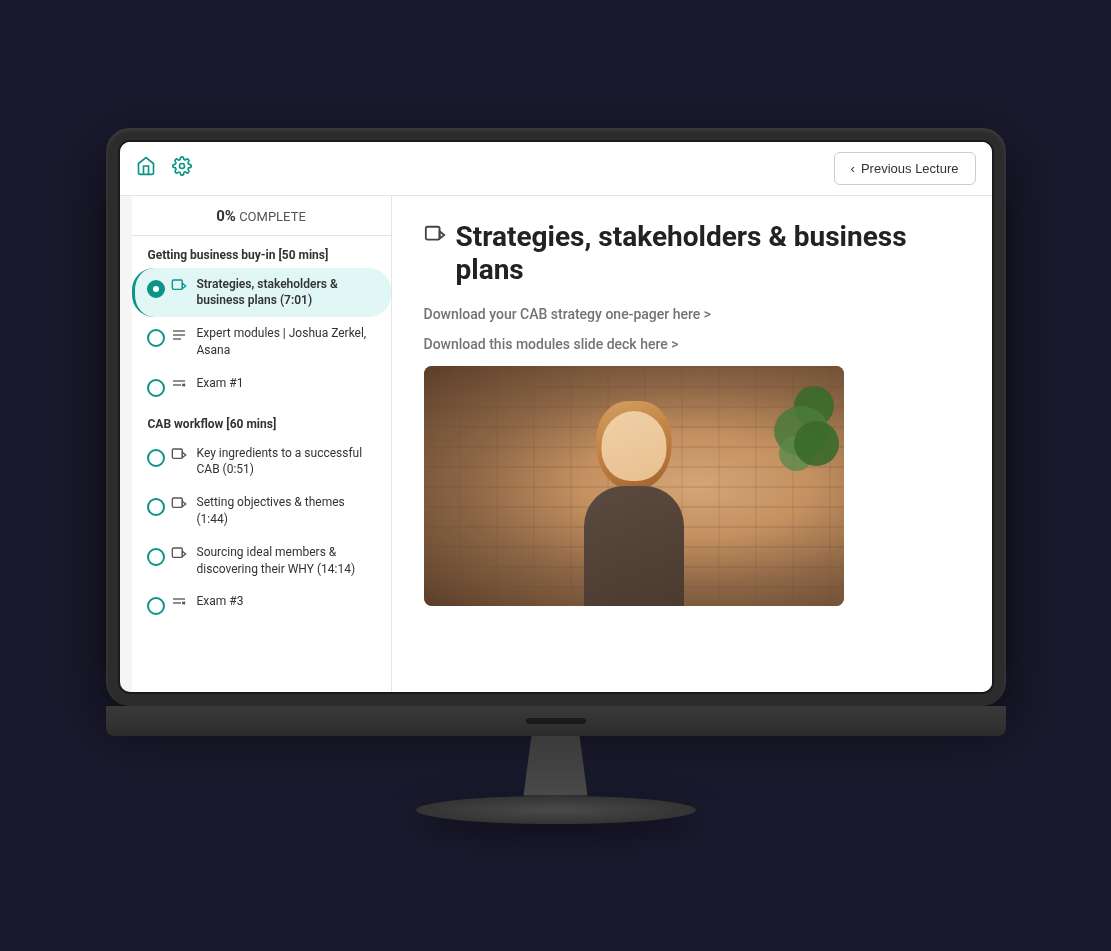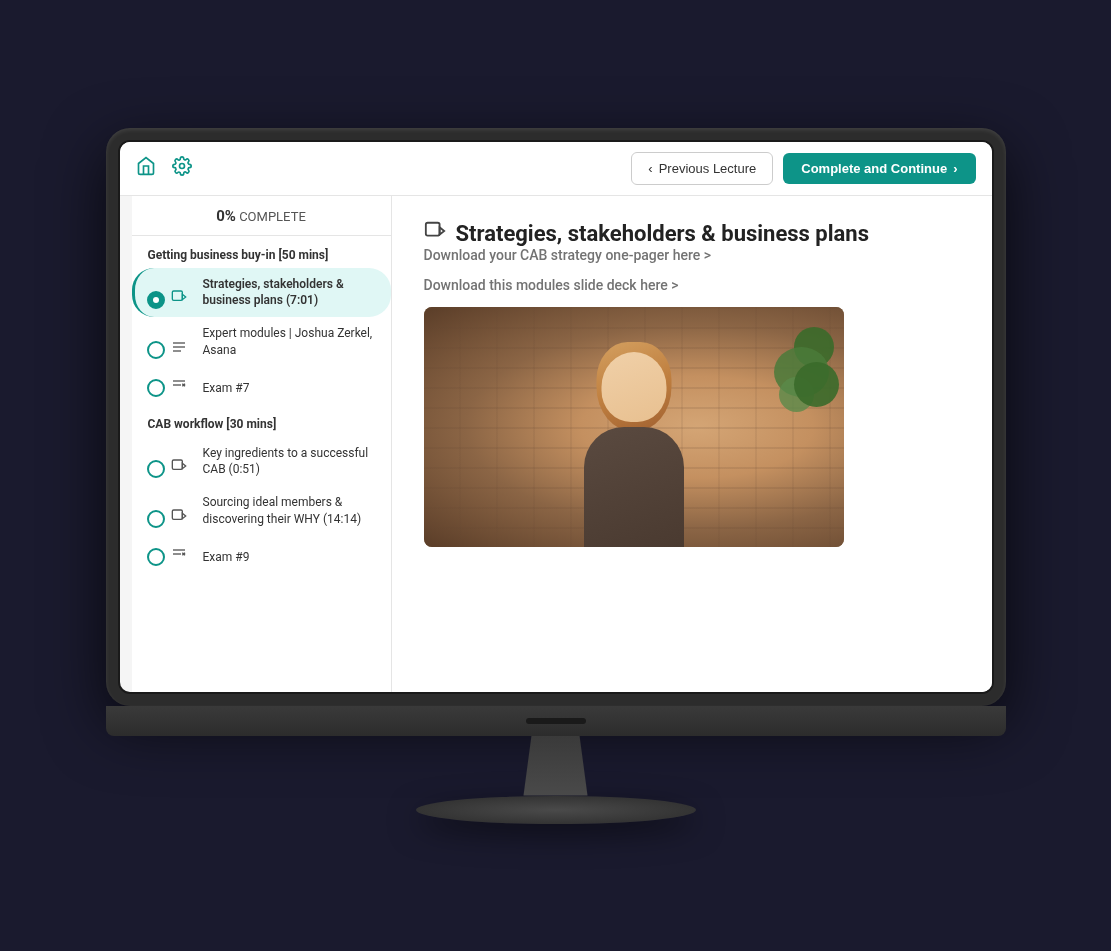"Complete and Continue" button.btn-complete { html: <button> <span>Complete and Continue</span> <span>›</span> </button> -> none }
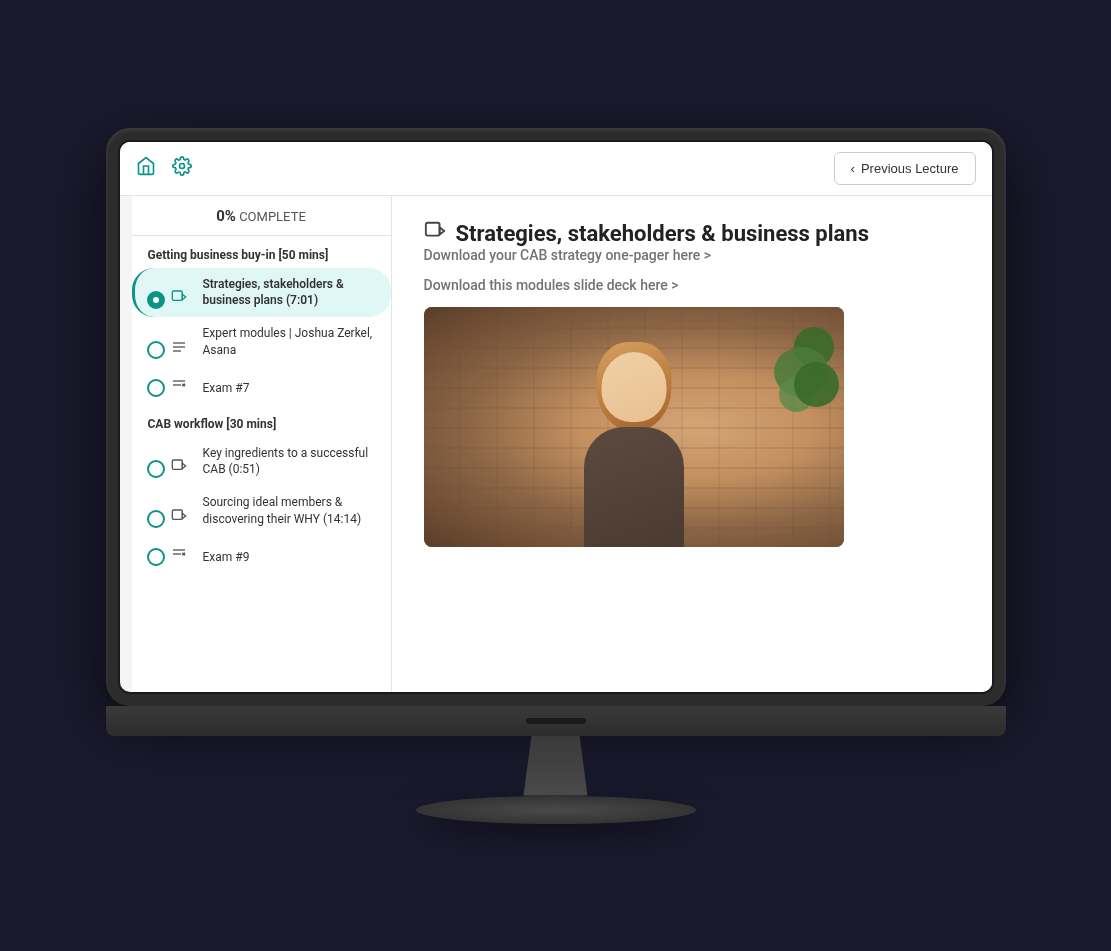"Strategies, stakeholders & business plans" .lecture-title { align-items: center -> none; font-size: 22px -> 28px; margin-bottom: none -> 20px }
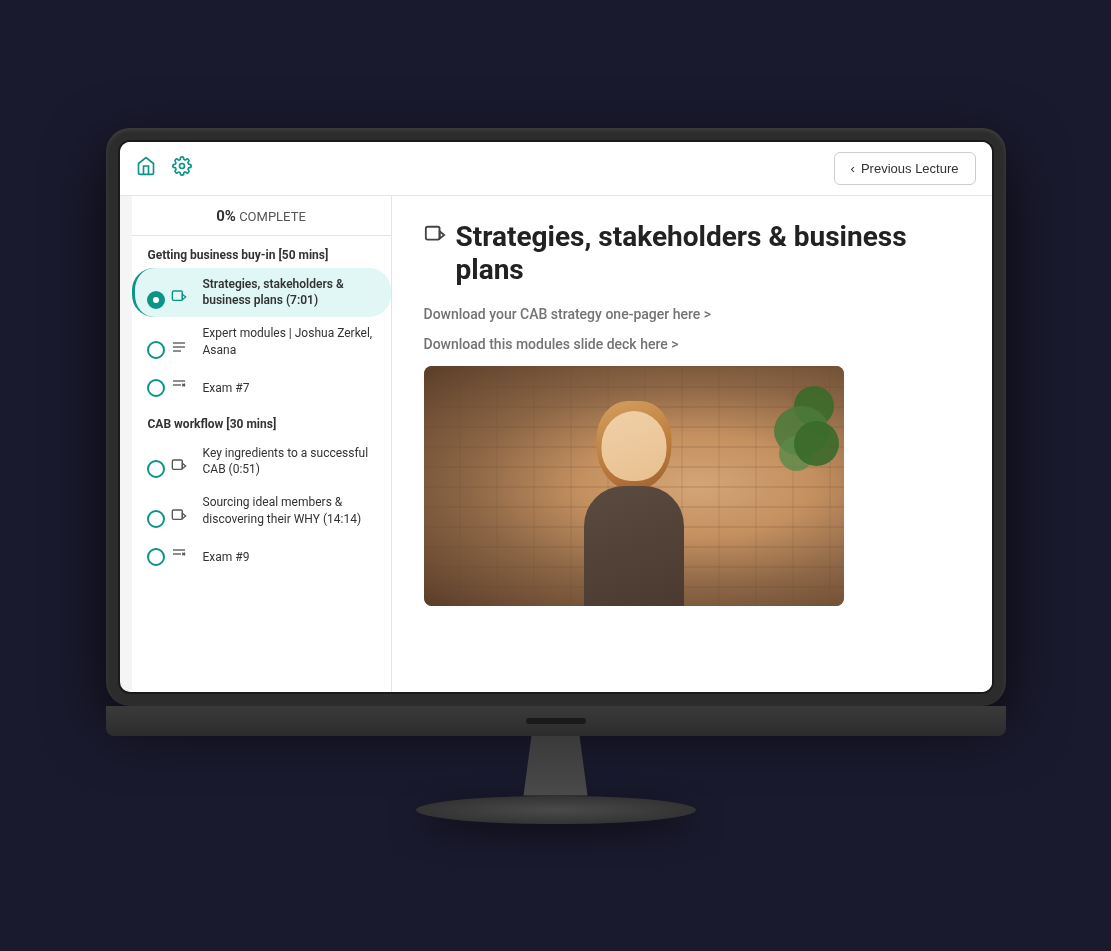"Strategies, stakeholders & business plans (7:01)" .lesson-item { align-items: flex-end -> flex-start; gap: 16px -> 10px }
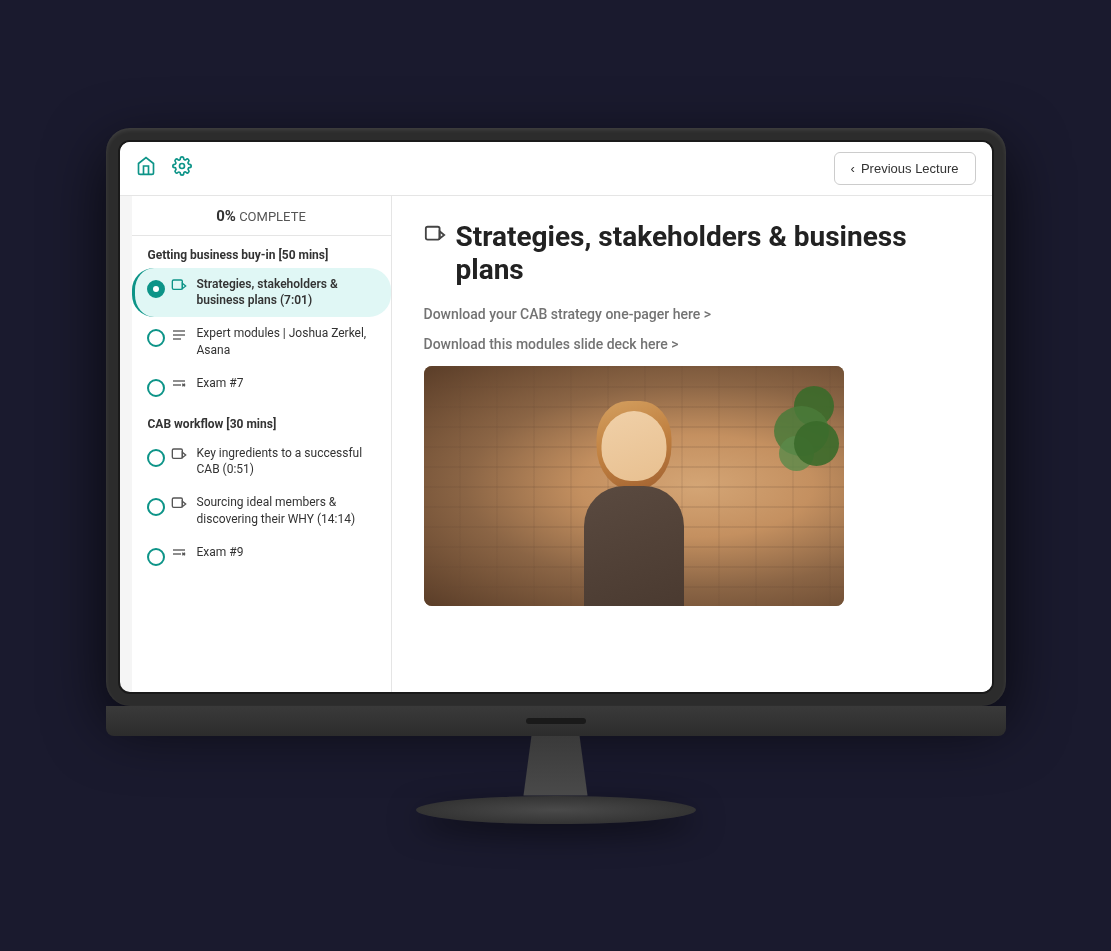"Exam #7" span.lesson-title { text: 7 -> 1 }
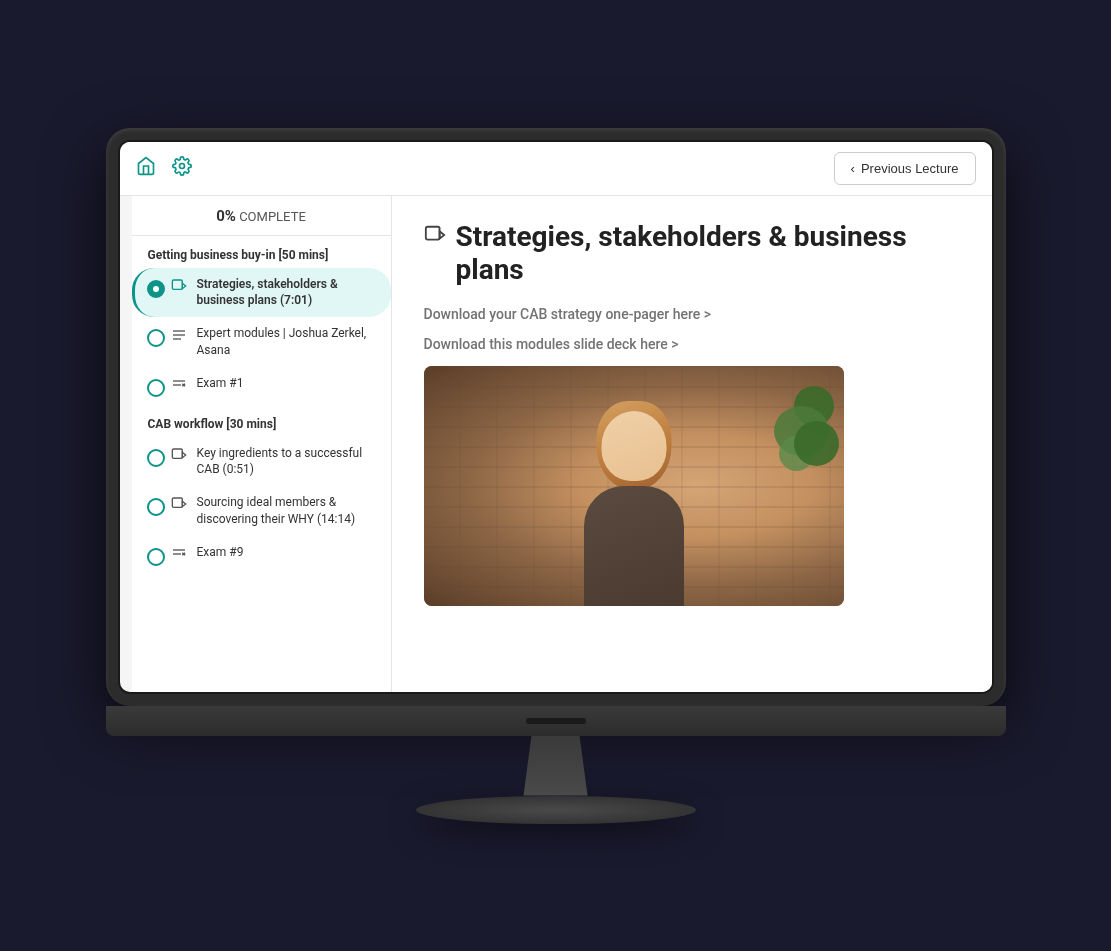"CAB workflow [30 mins]" div.section-header { text: 30 -> 60 }
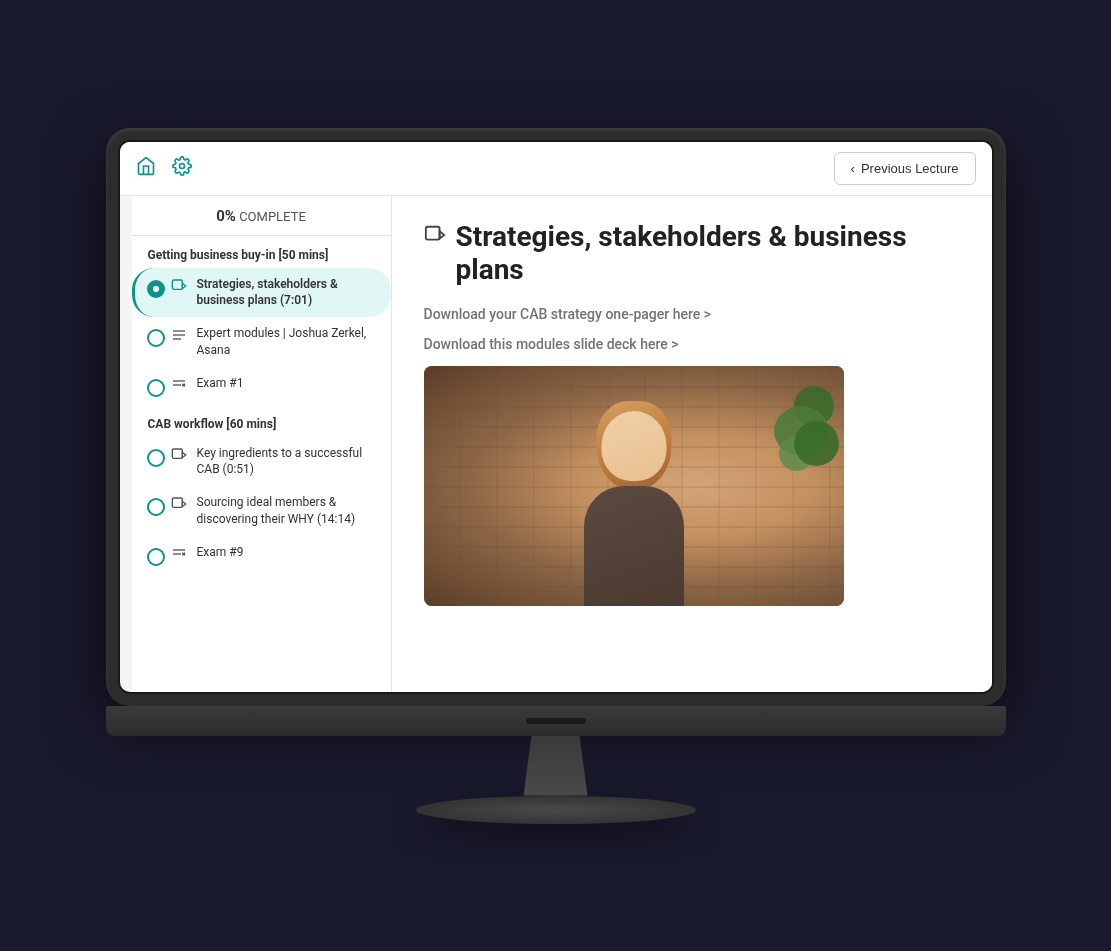"Setting objectives & themes (1:44)" div.lesson-item { html: none -> <div> <div> <div></div> <span> <svg> <rect></rect> <polygon></polygon> </svg> </span> </div> <span>Setting objectives &amp; themes (1:44)</span> </div> }
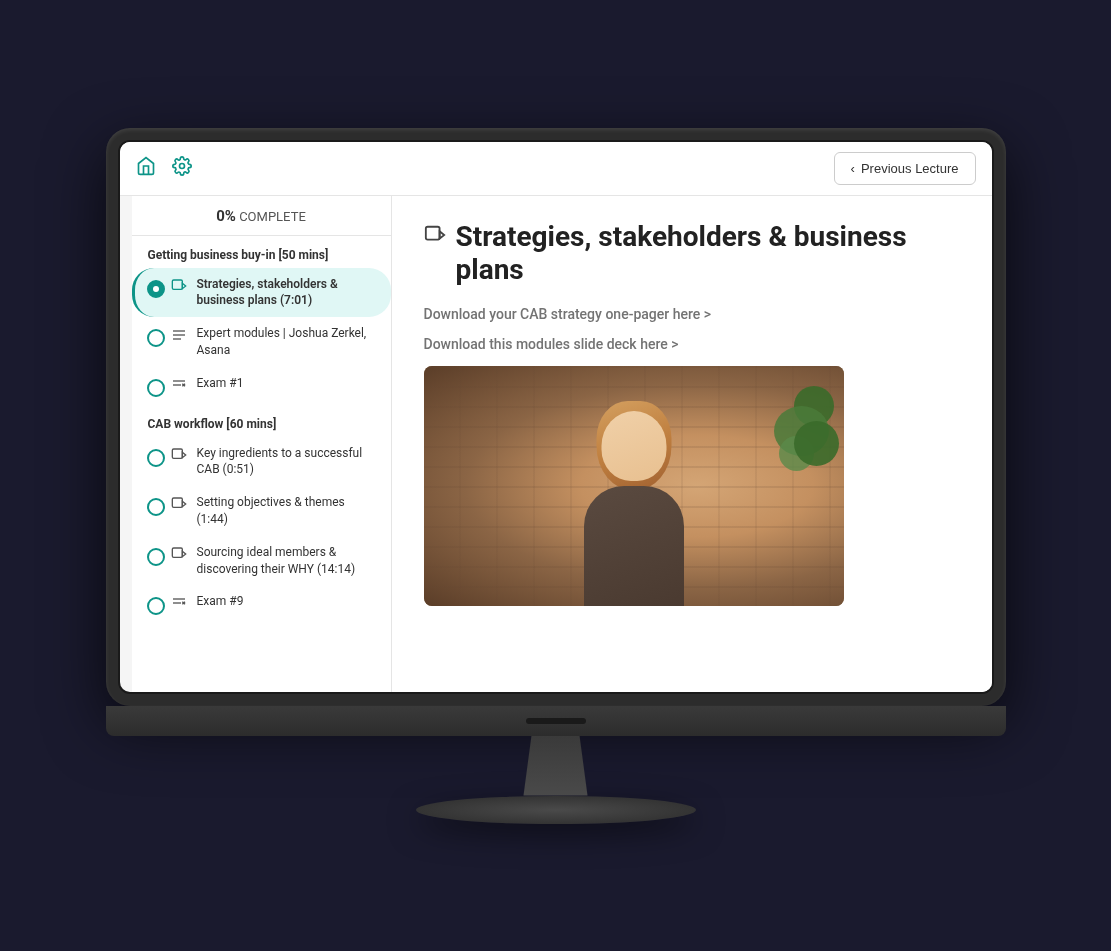"Exam #9" span.lesson-title { text: 9 -> 3 }
